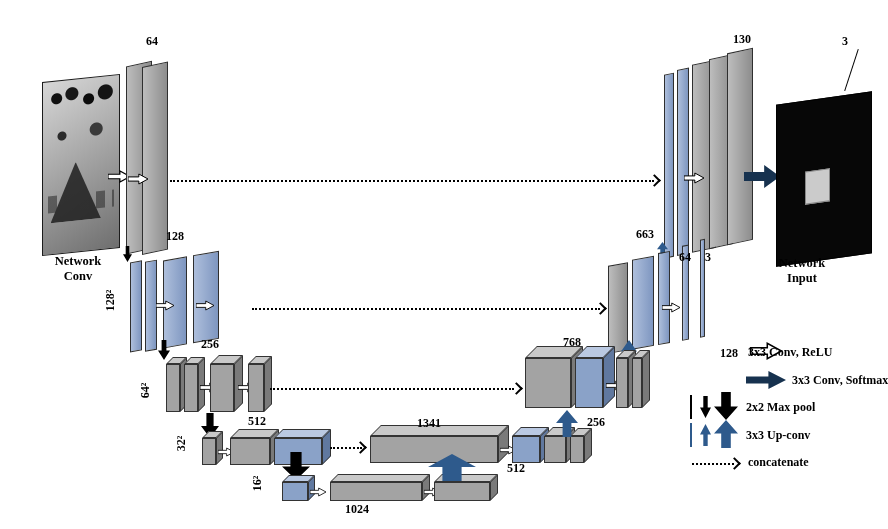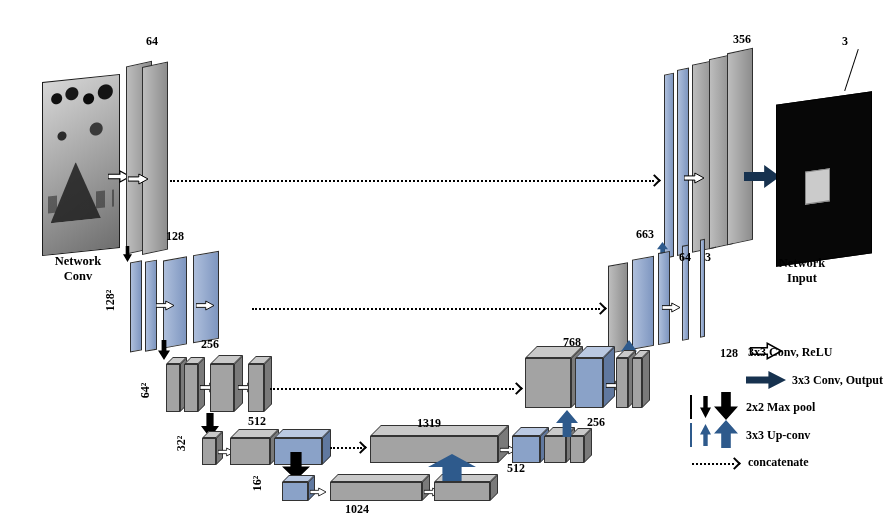"356" div.lbl { text: 356 -> 130 }
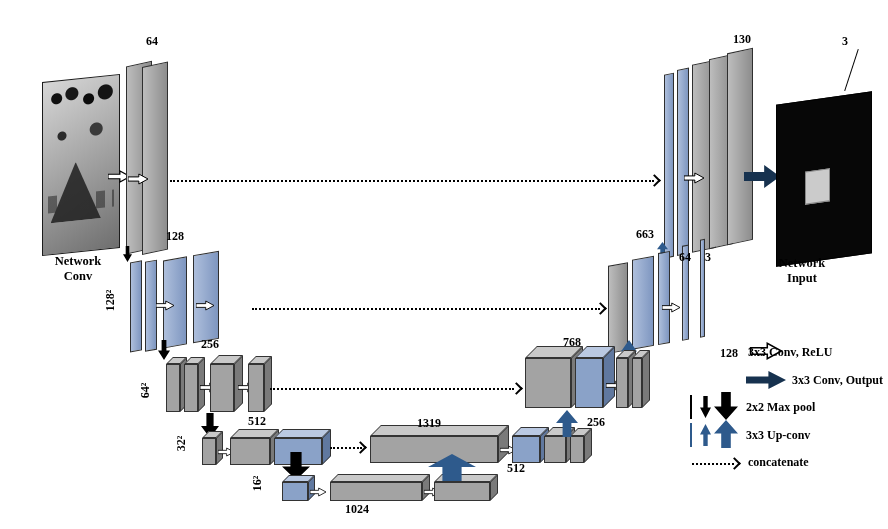"3x3 Conv, Output" div.lbl { text: Output -> Softmax }
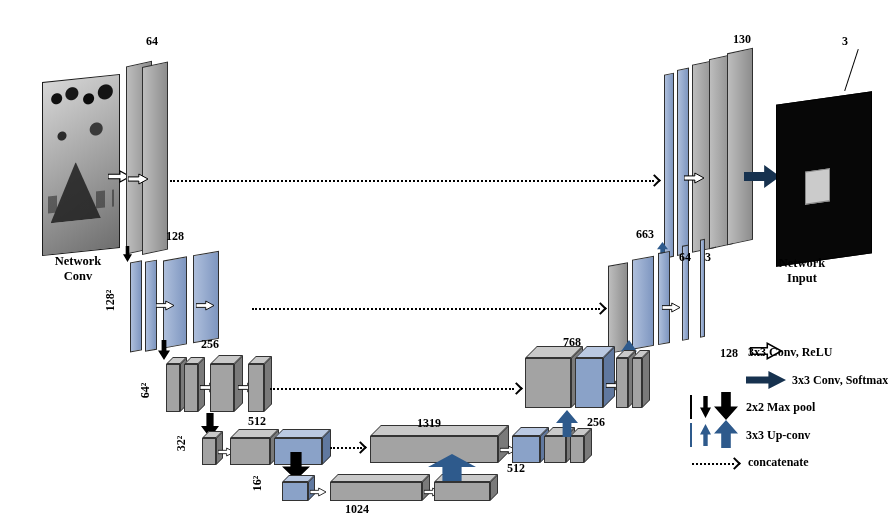"1319" div.lbl { text: 1319 -> 1341 }
